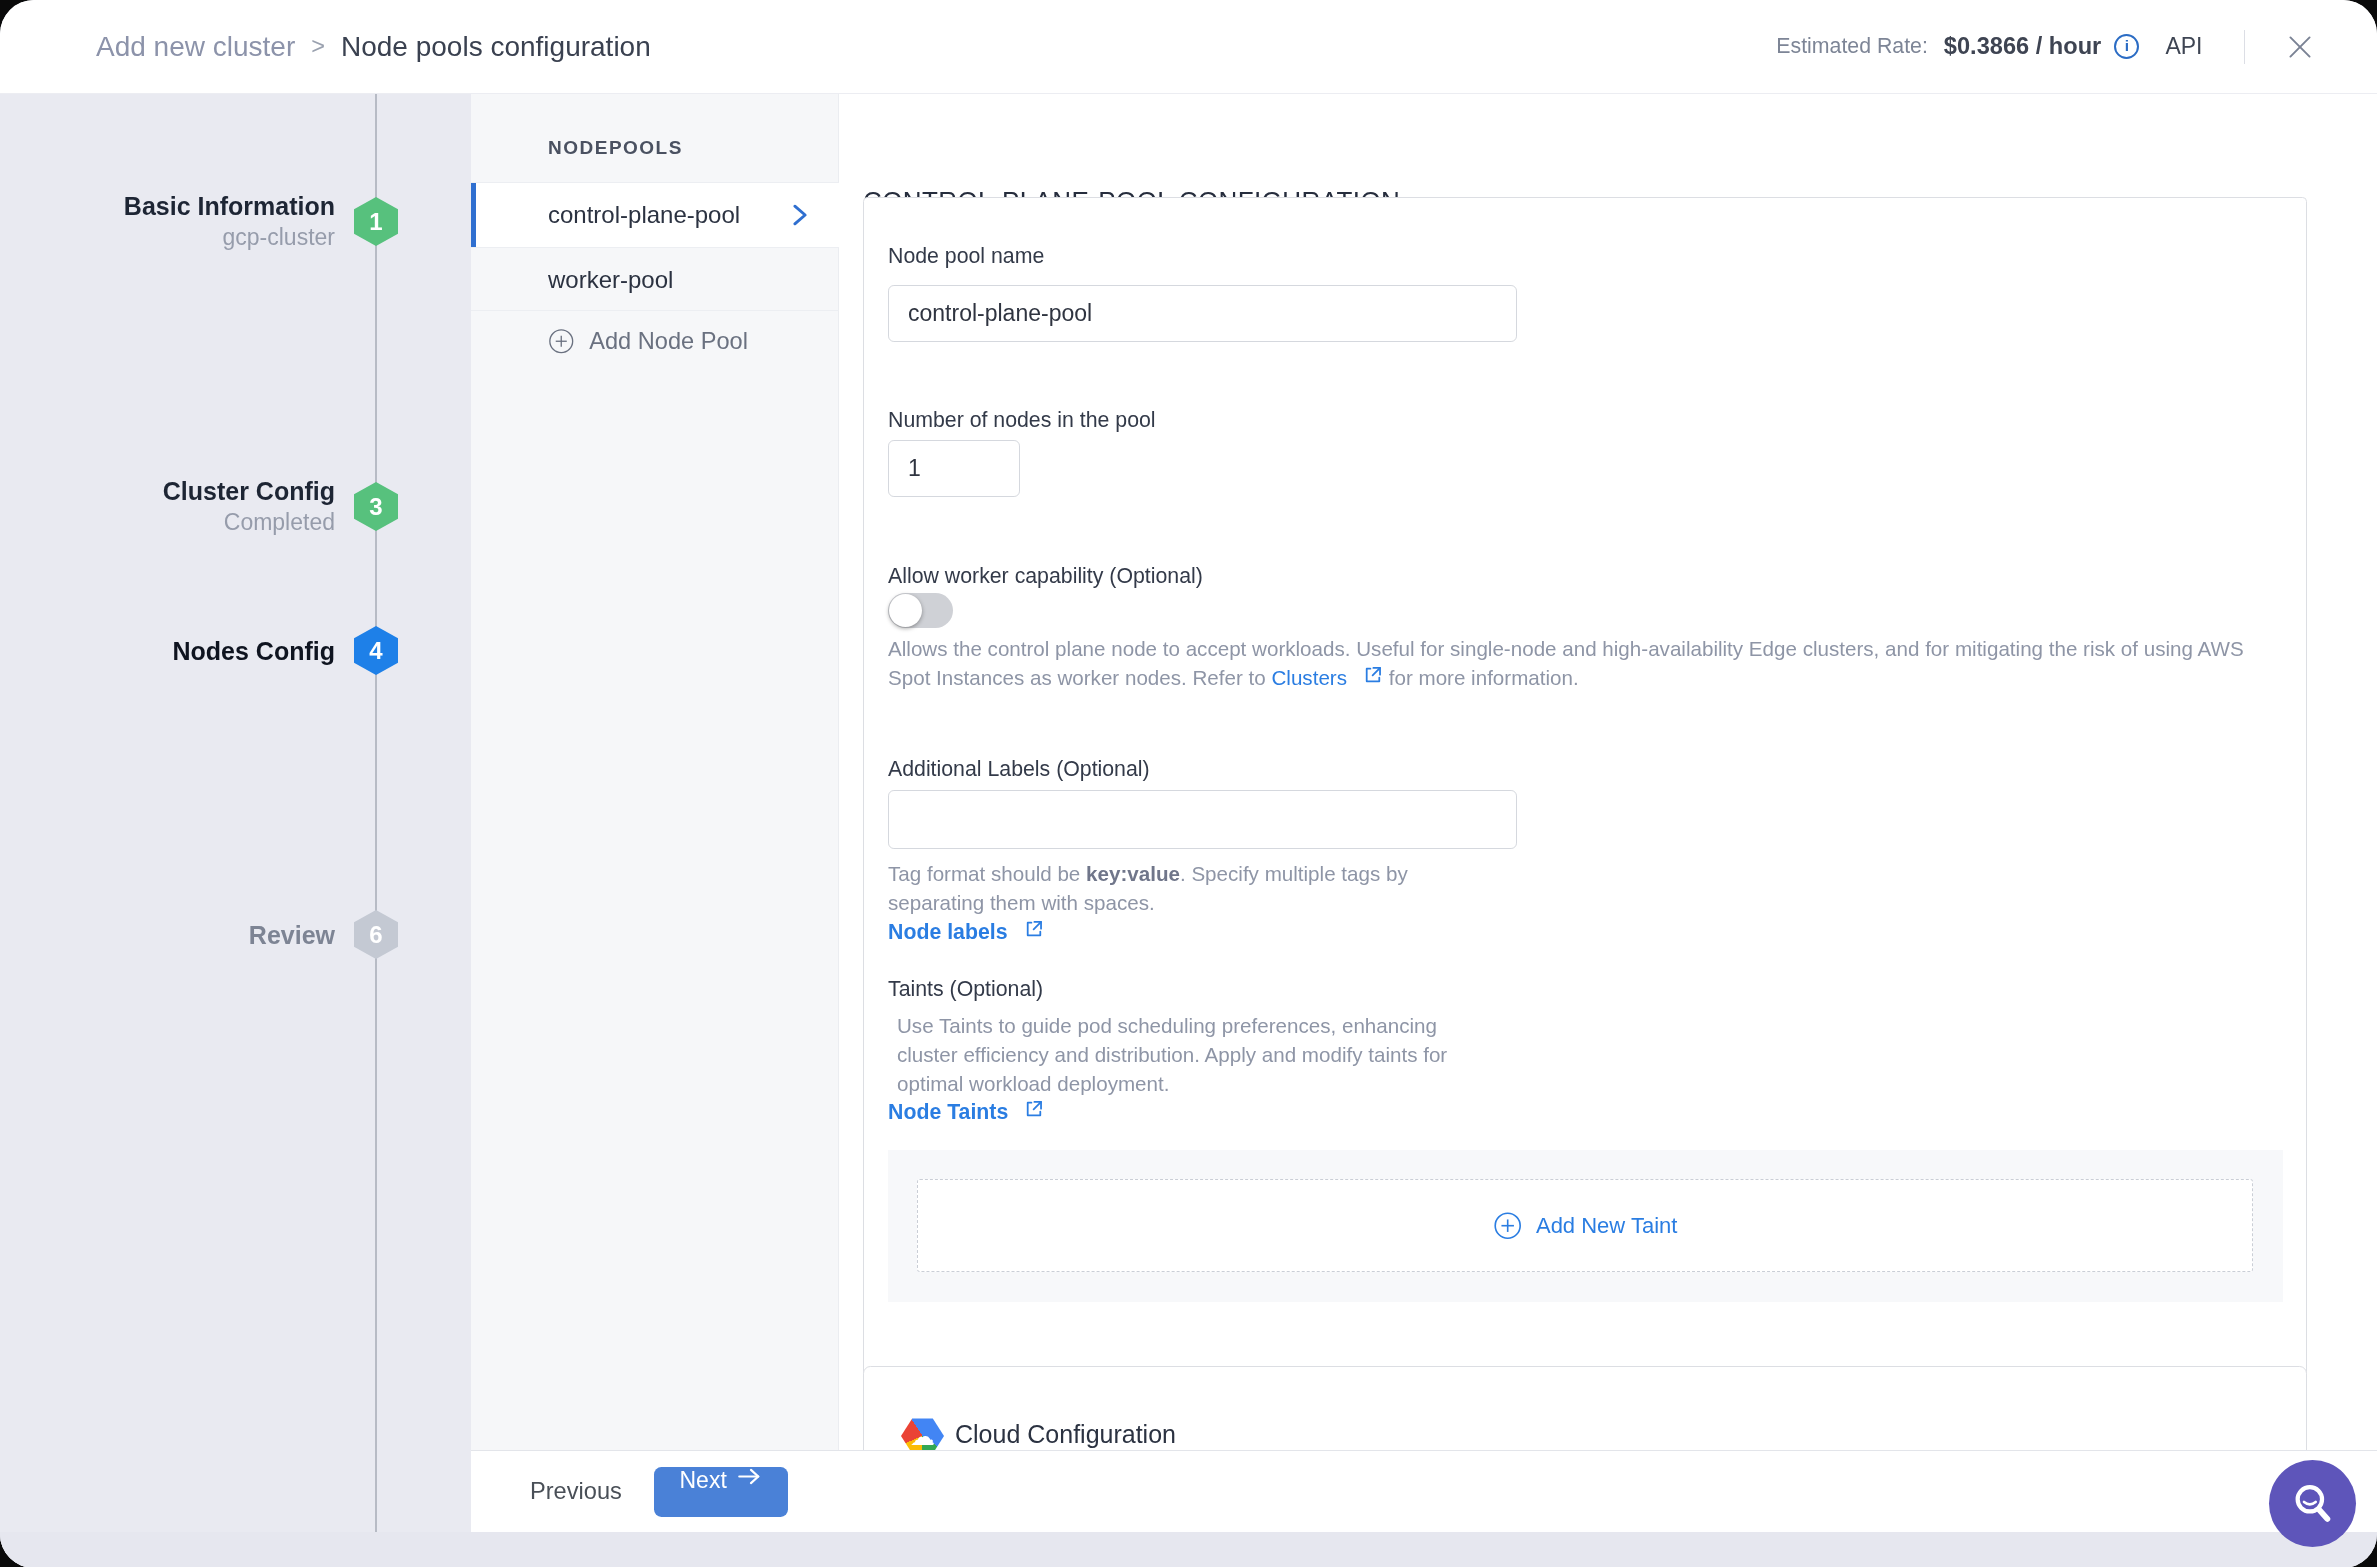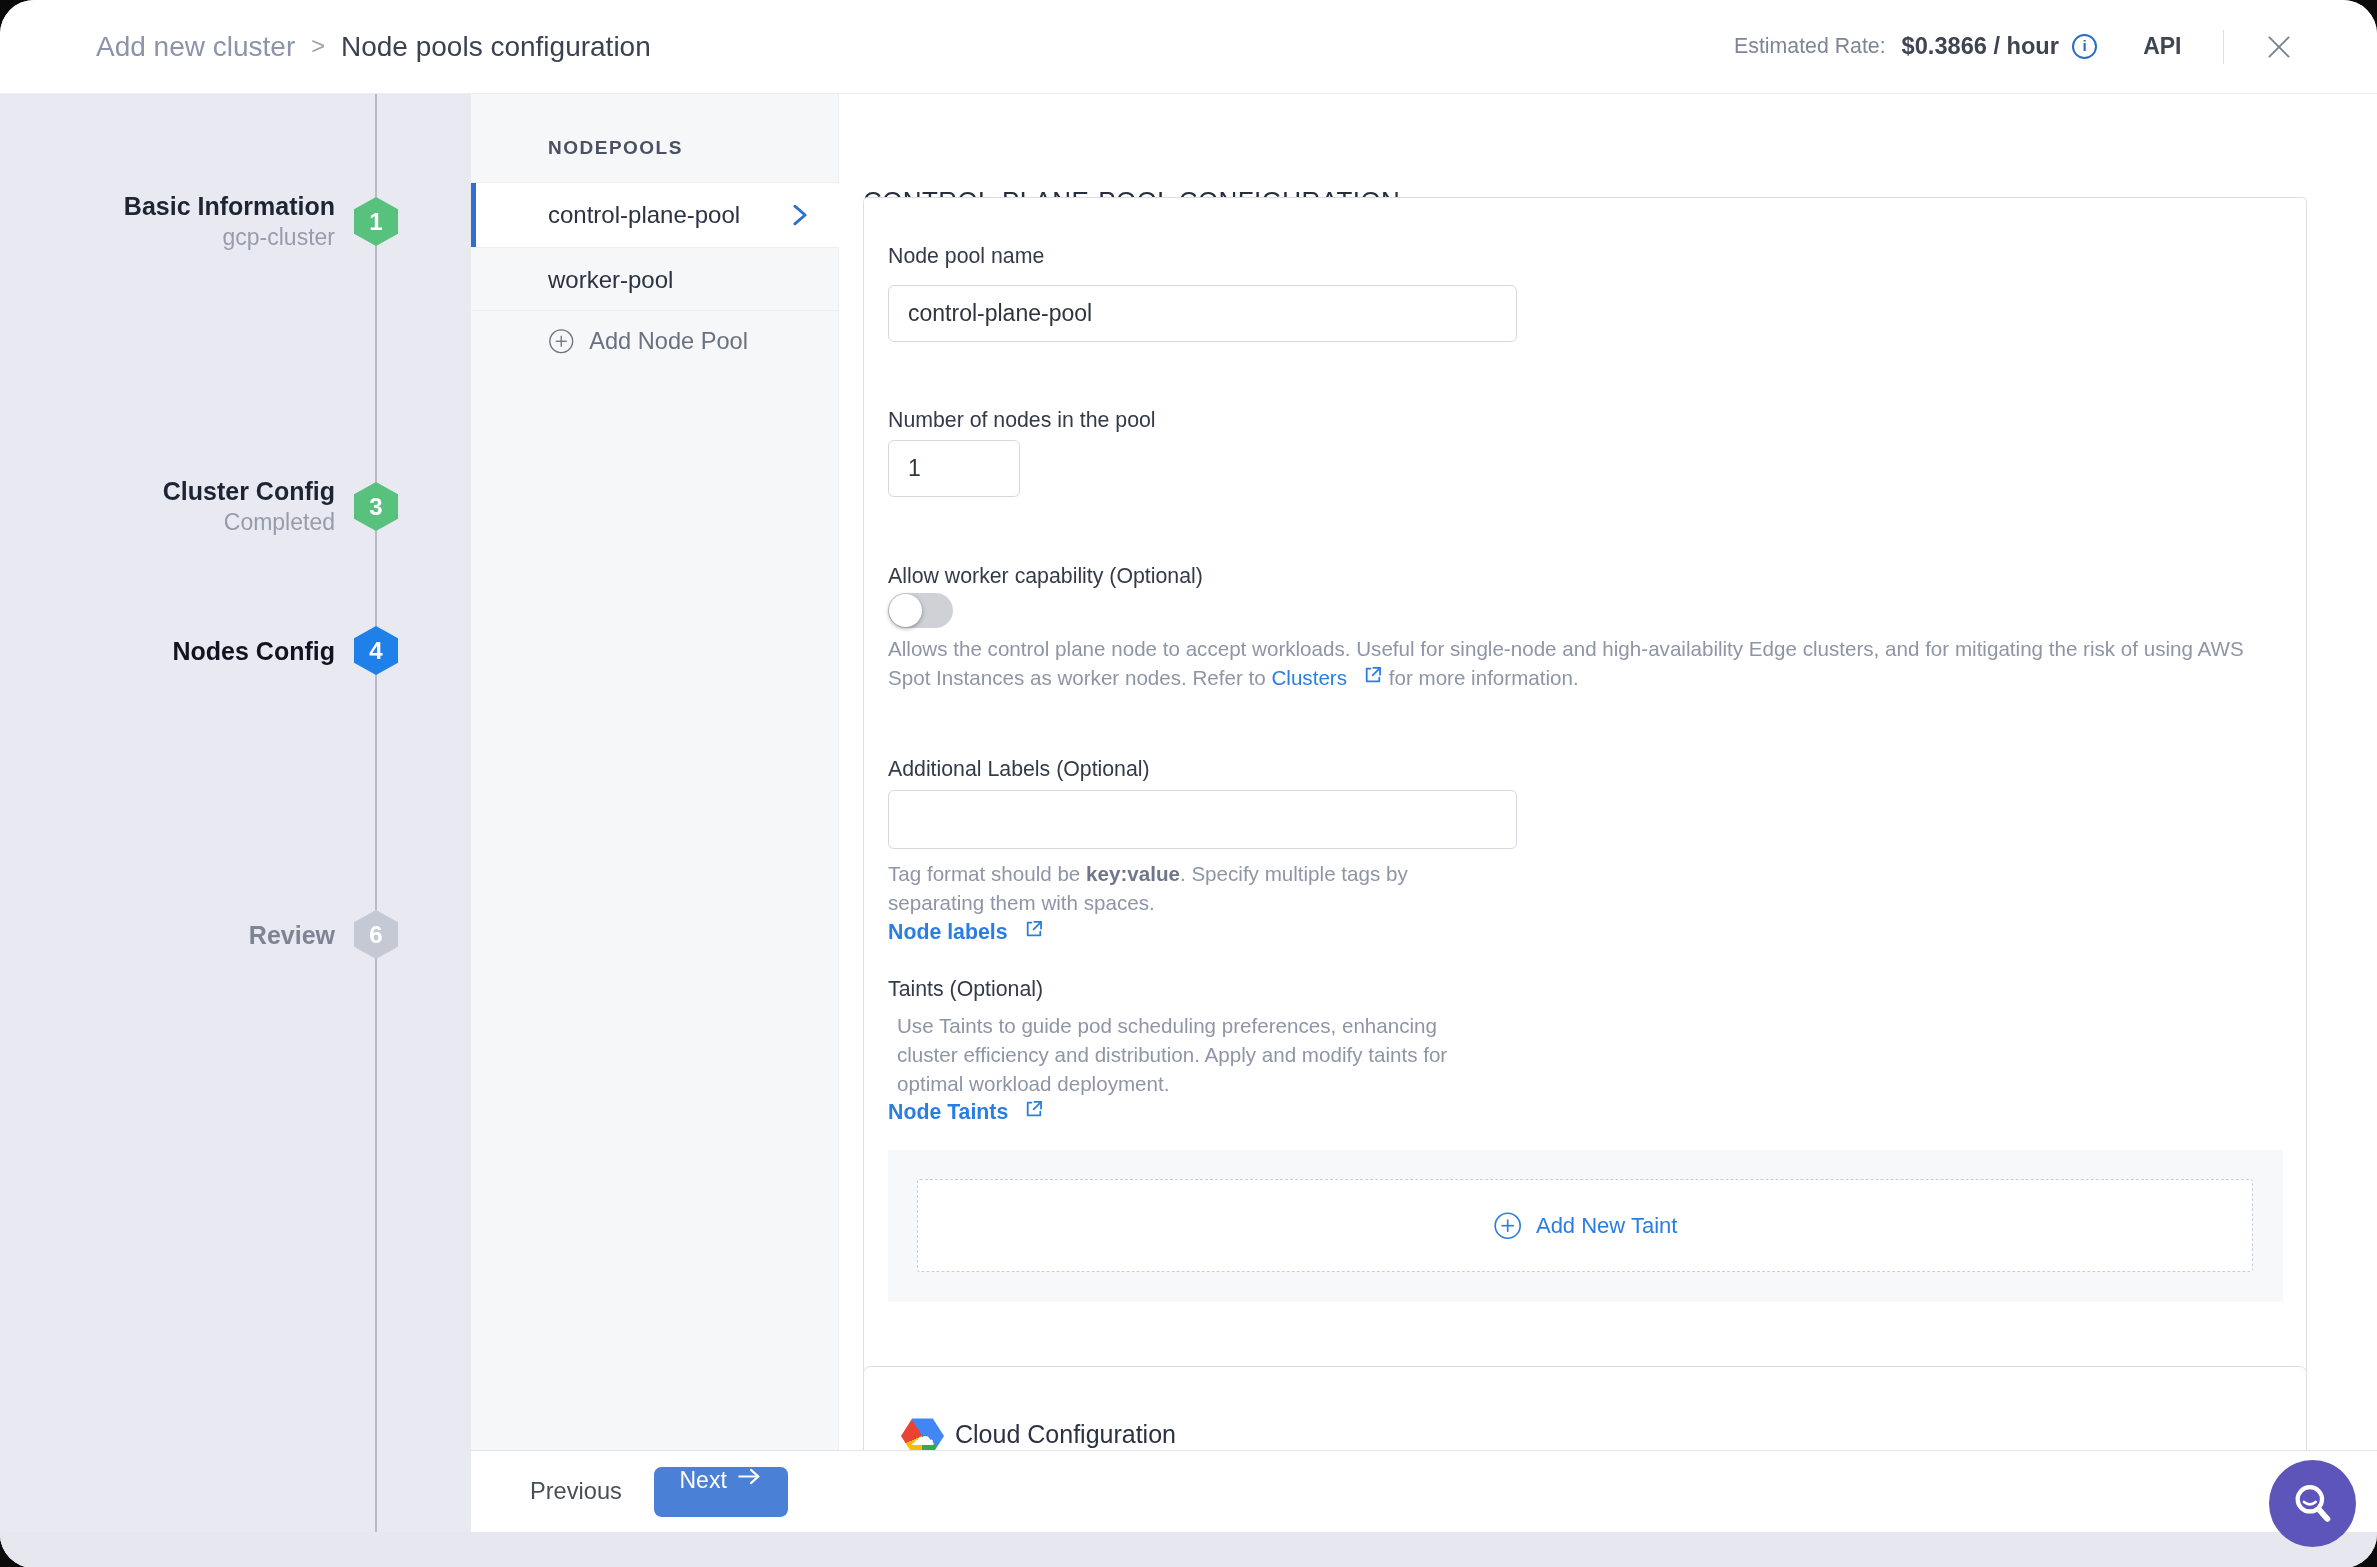"Add new cluster" .header { padding: 0 84px 0 96px -> 0 63px 0 96px }
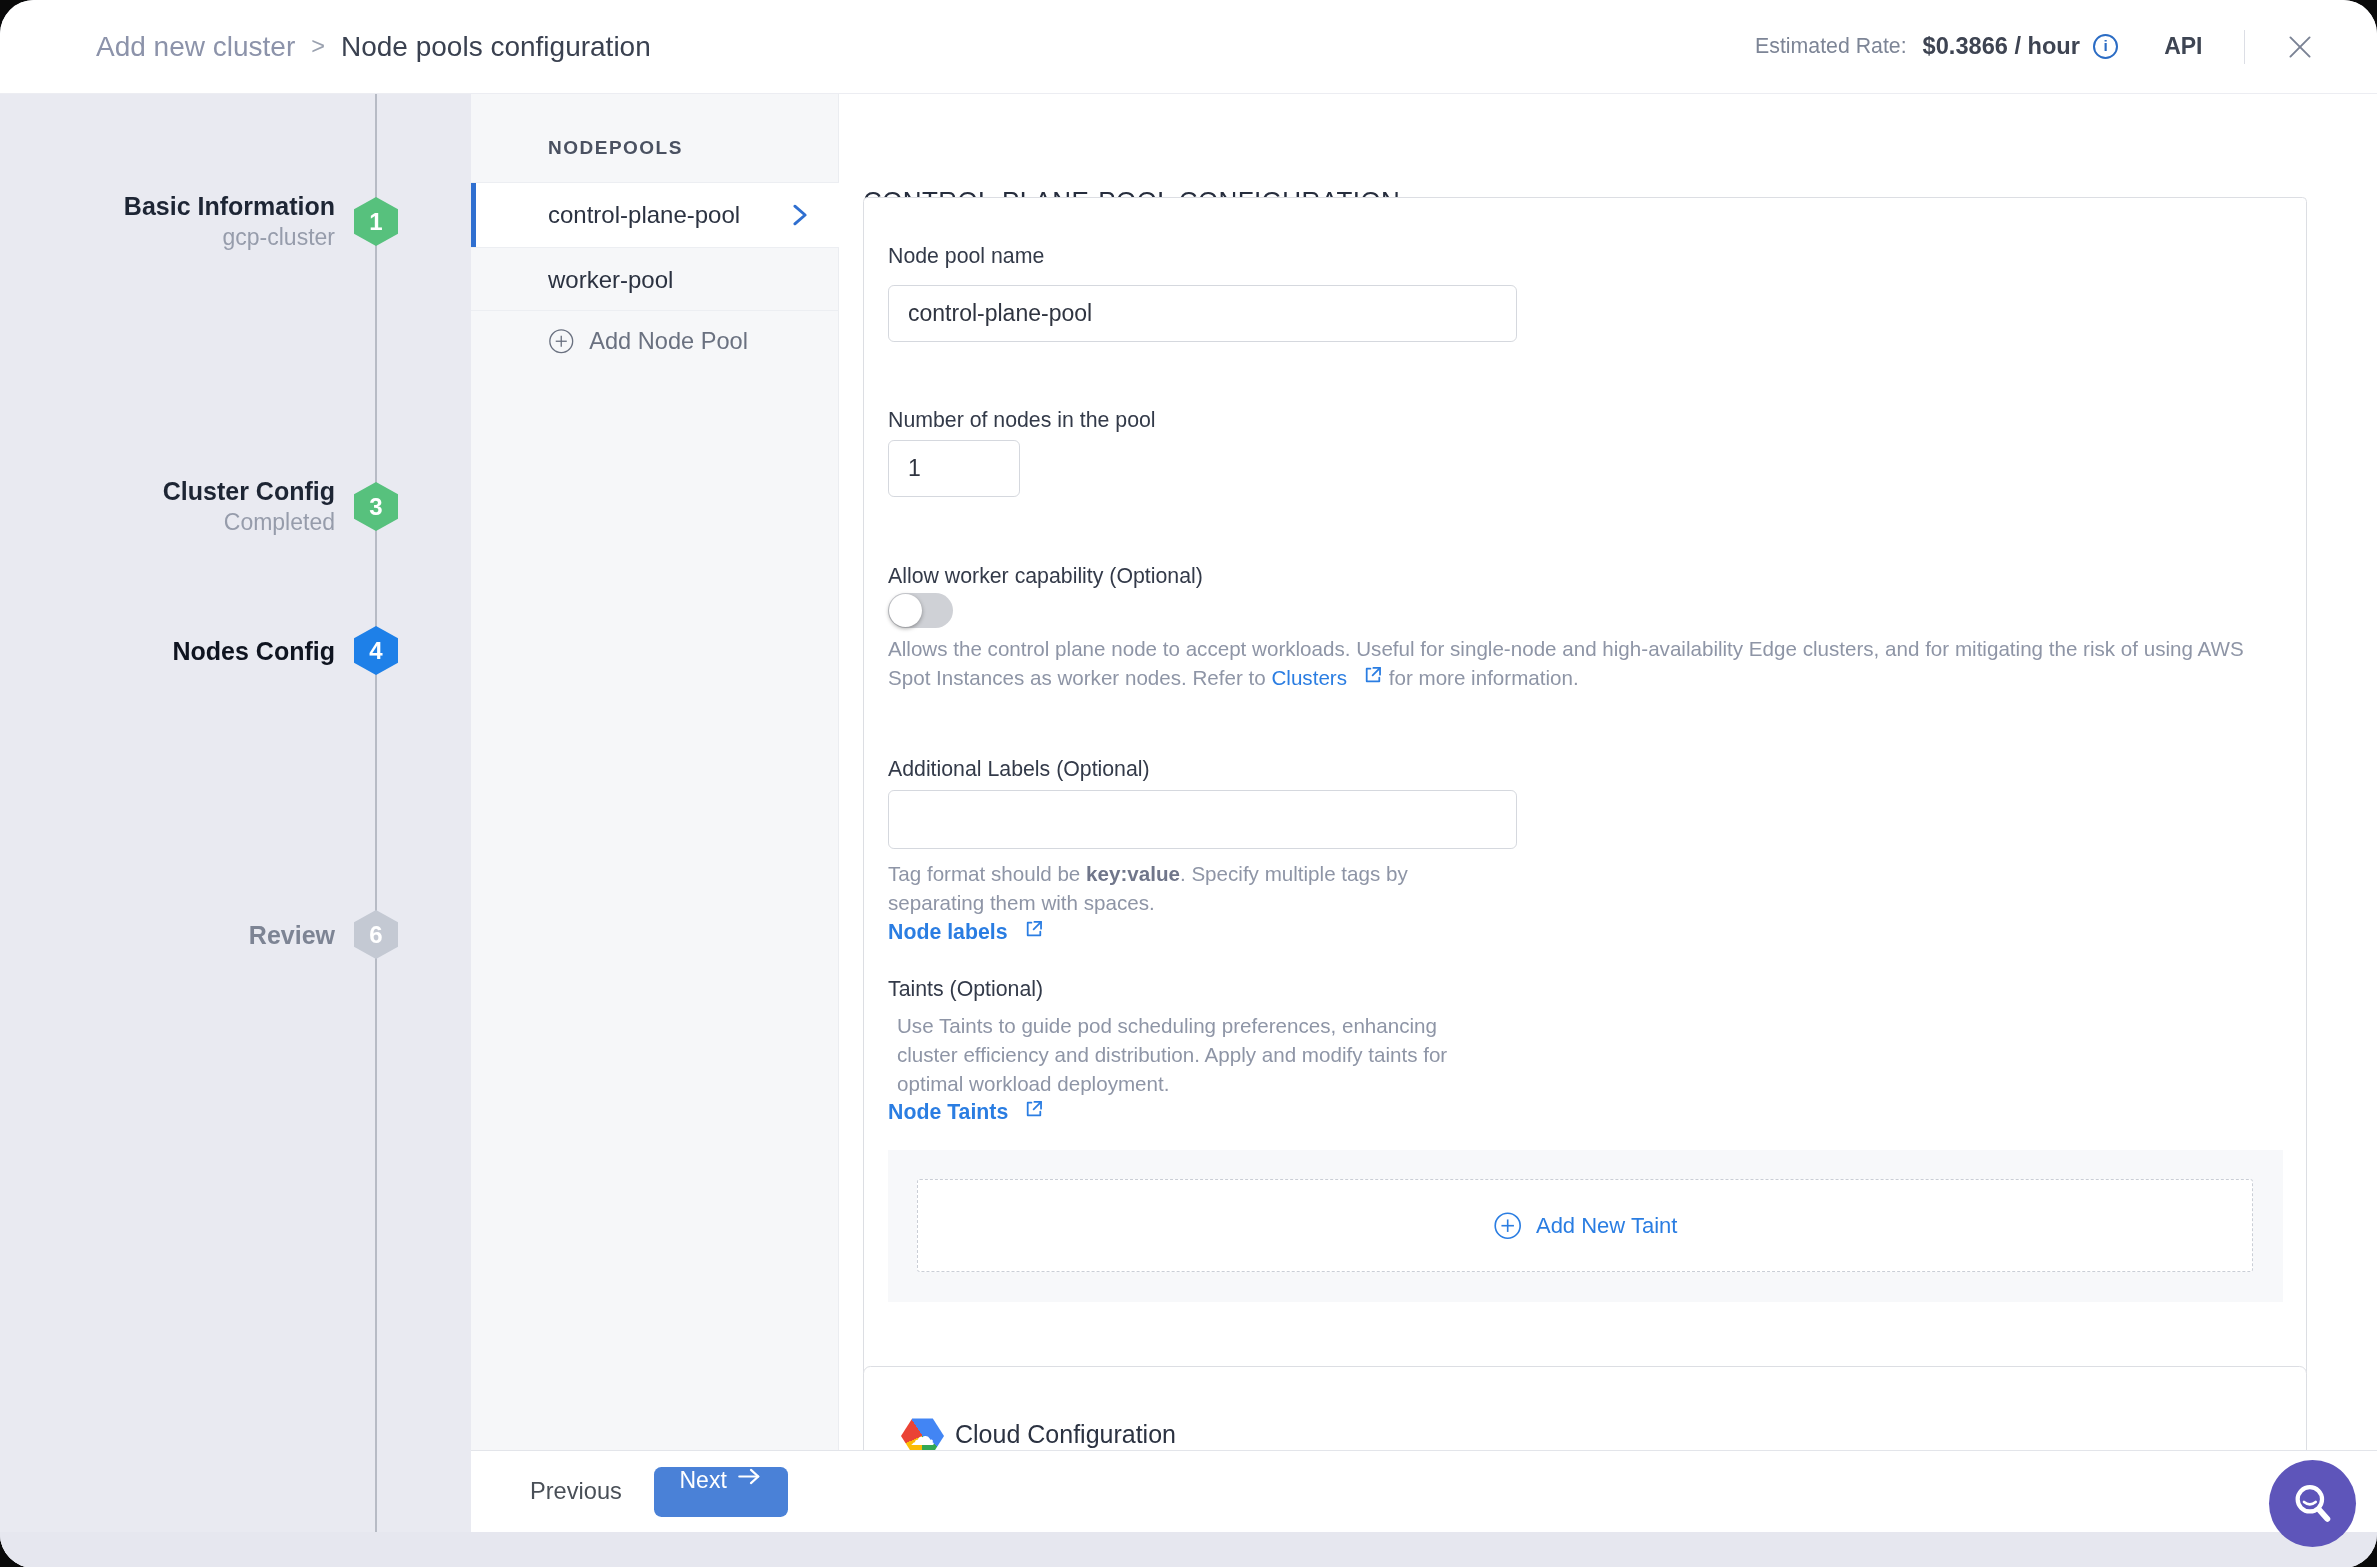"API" .api { font-weight: bold -> none; margin-left: 46px -> 26px }
